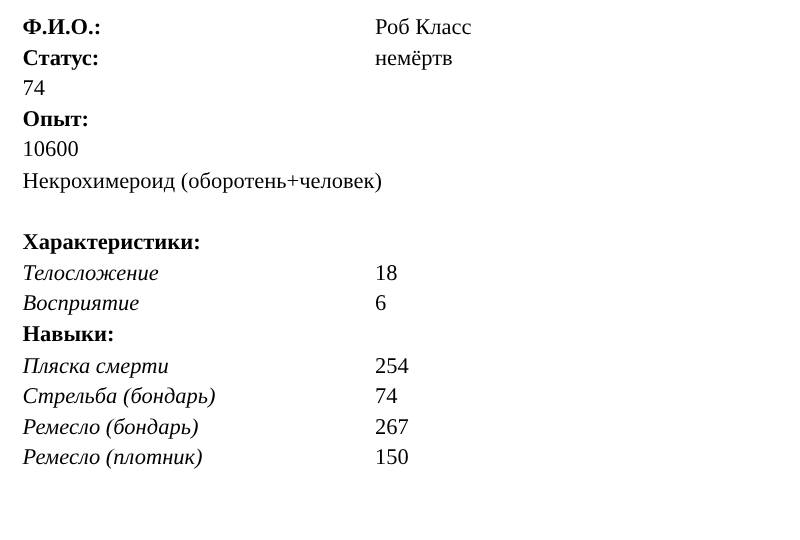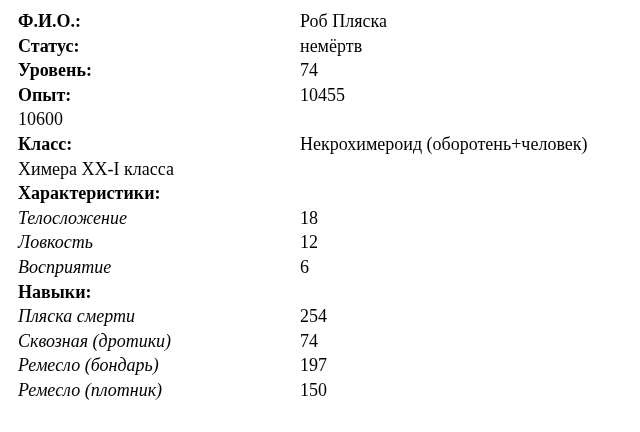"Роб Пляска" span.value { text: Пляска -> Класс }
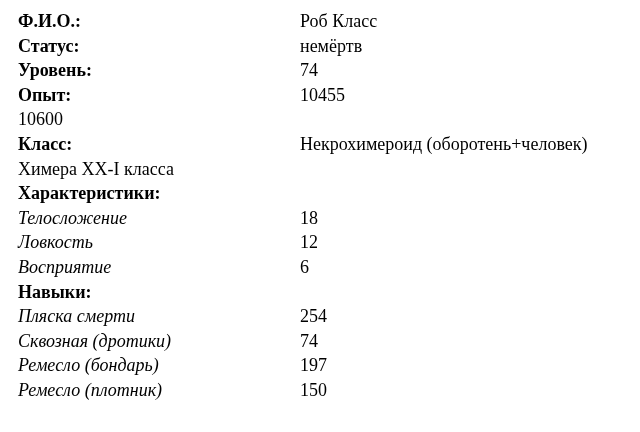"Уровень:" span.label { html: <span>Уровень:</span> -> none }
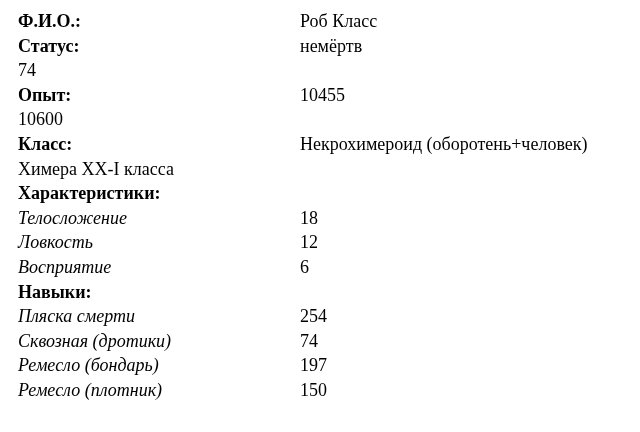"10455" span.value { html: <span>10455</span> -> none }
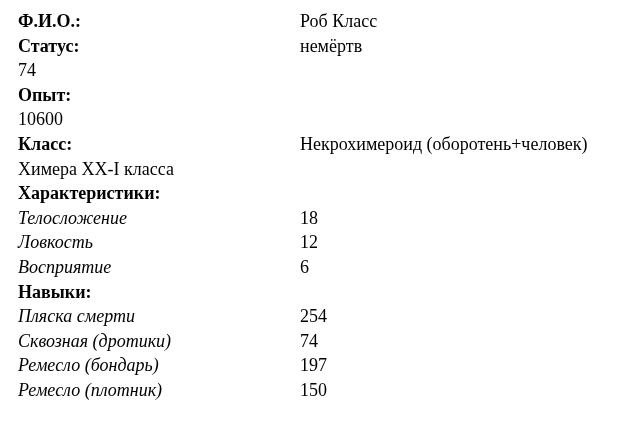"Класс:" span.label { html: <span>Класс:</span> -> none }
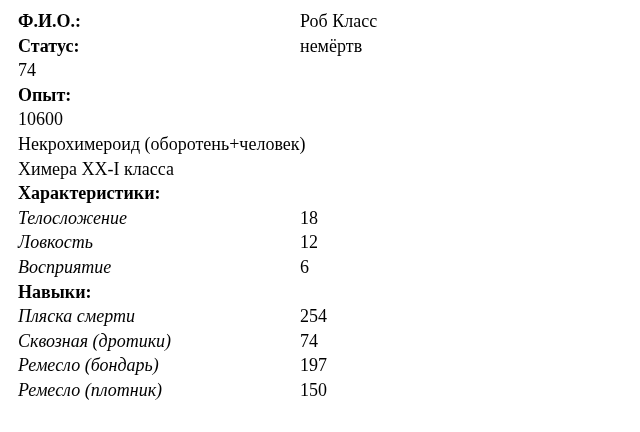"Химера XX-I класса" span.value { html: <span>Химера XX-I класса</span> -> none }
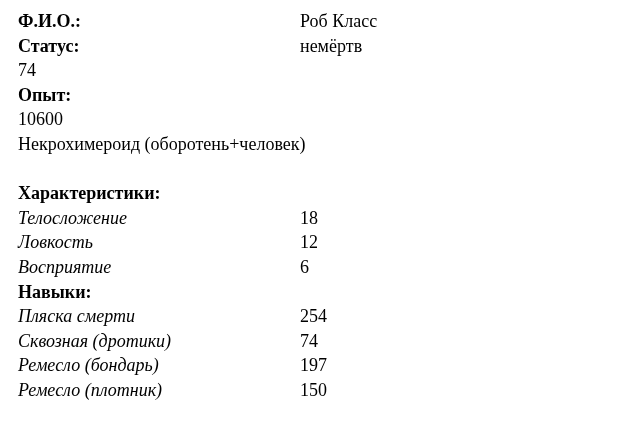"Ловкость" div.row { html: <div> <span>Ловкость</span> <span>12</span> </div> -> none }
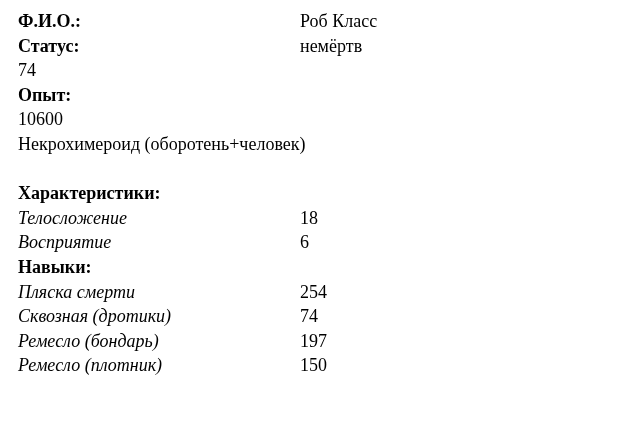"Сквозная (дротики)" span.label { text: Сквозная (дротики -> Стрельба (бондарь }
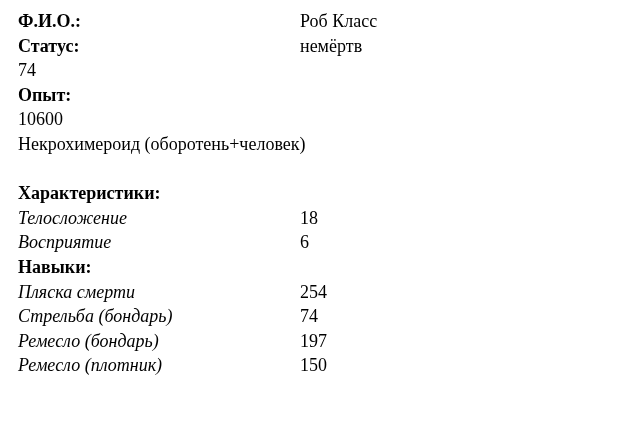"197" span.value { text: 197 -> 267 }
